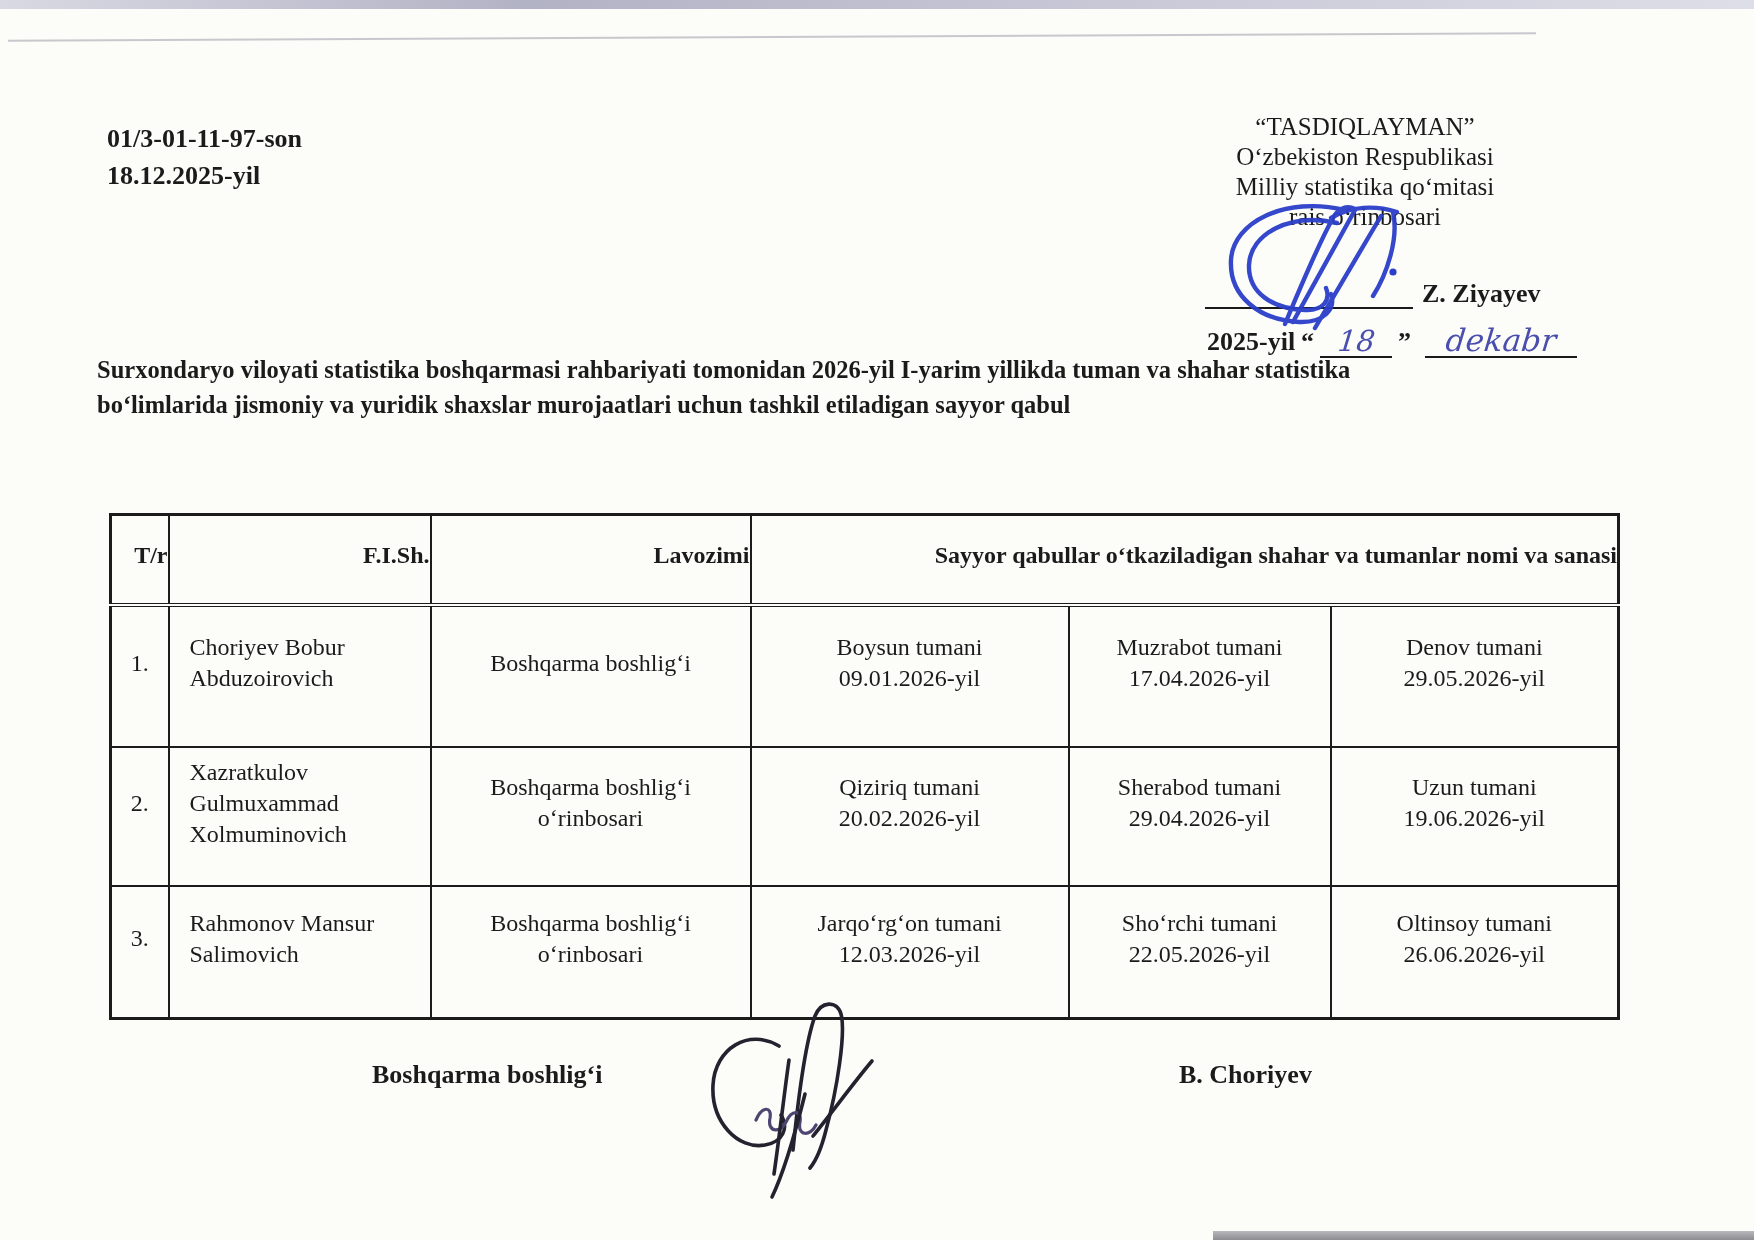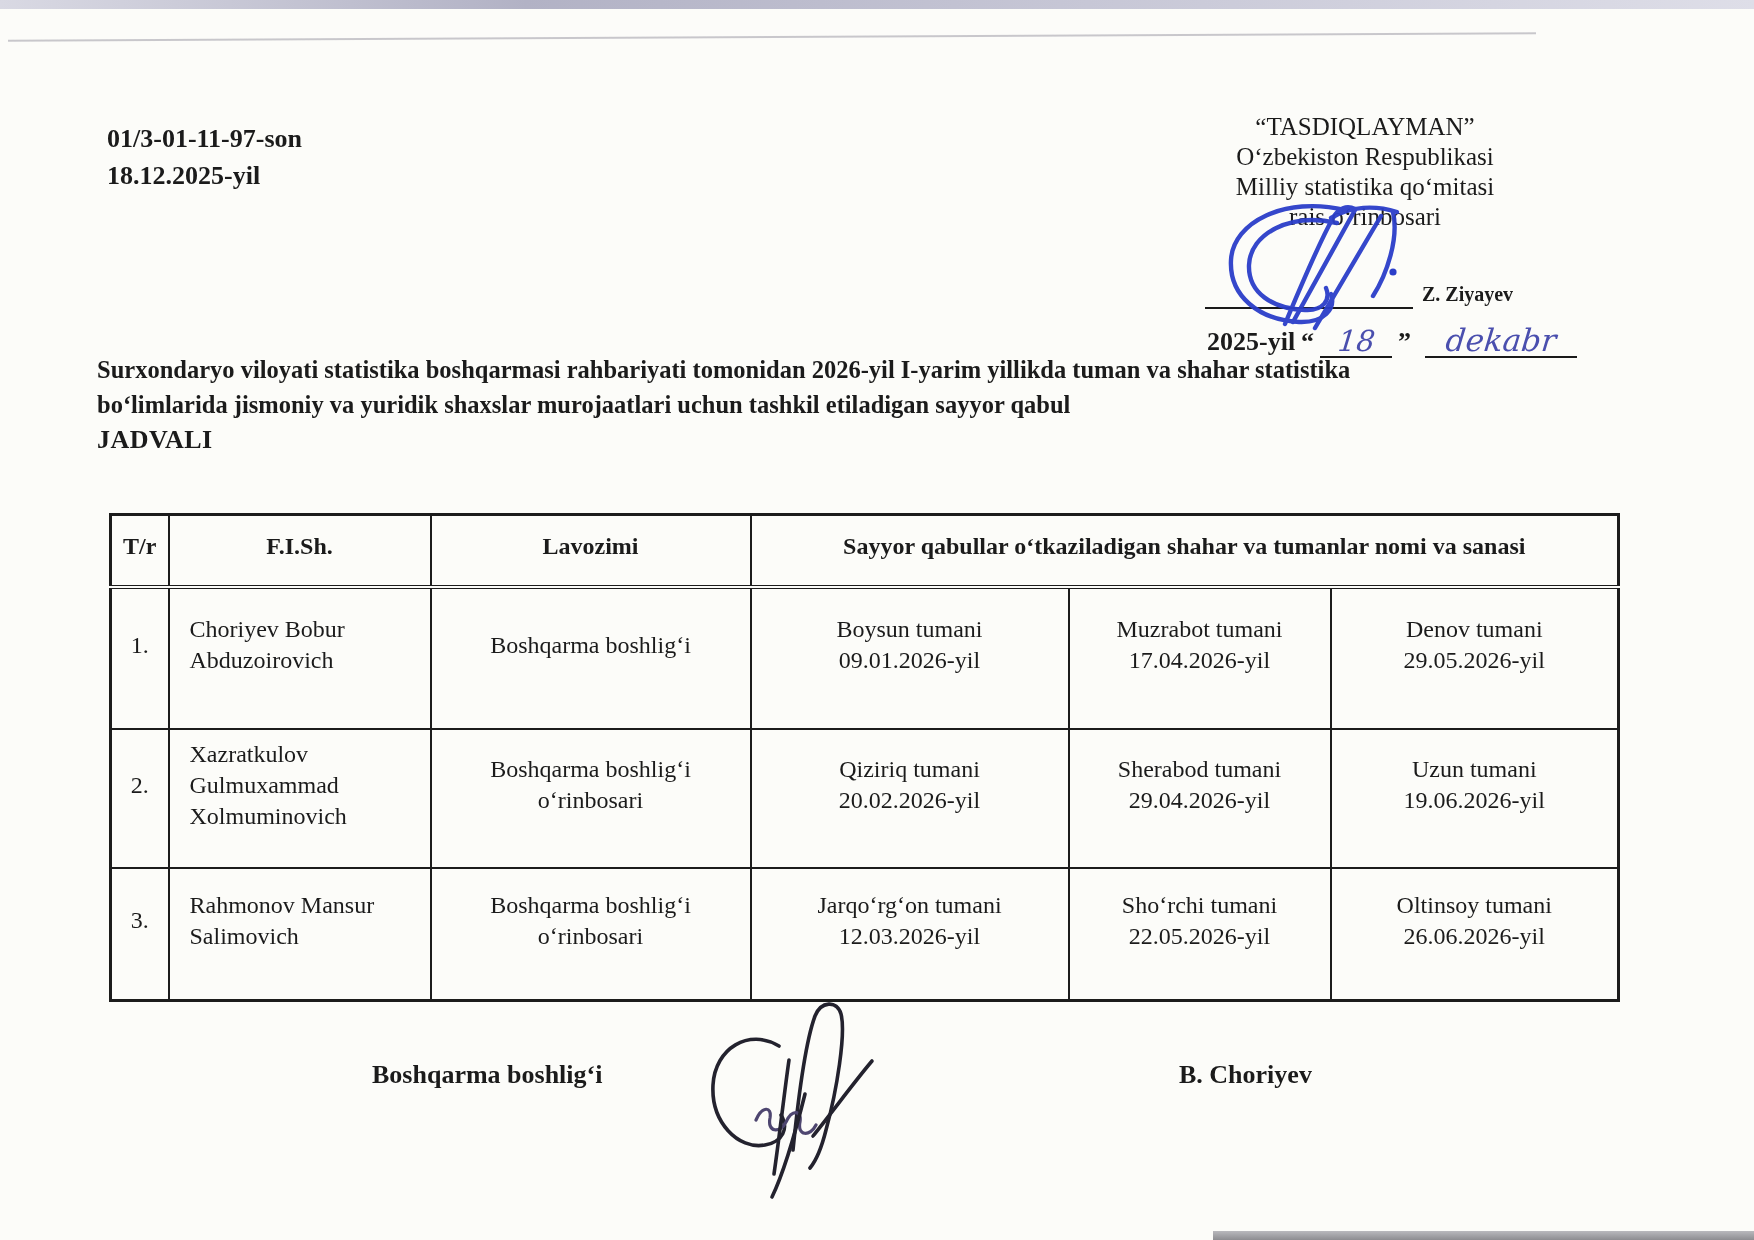"Z. Ziyayev" .sig-name { font-size: 20px -> 26px }
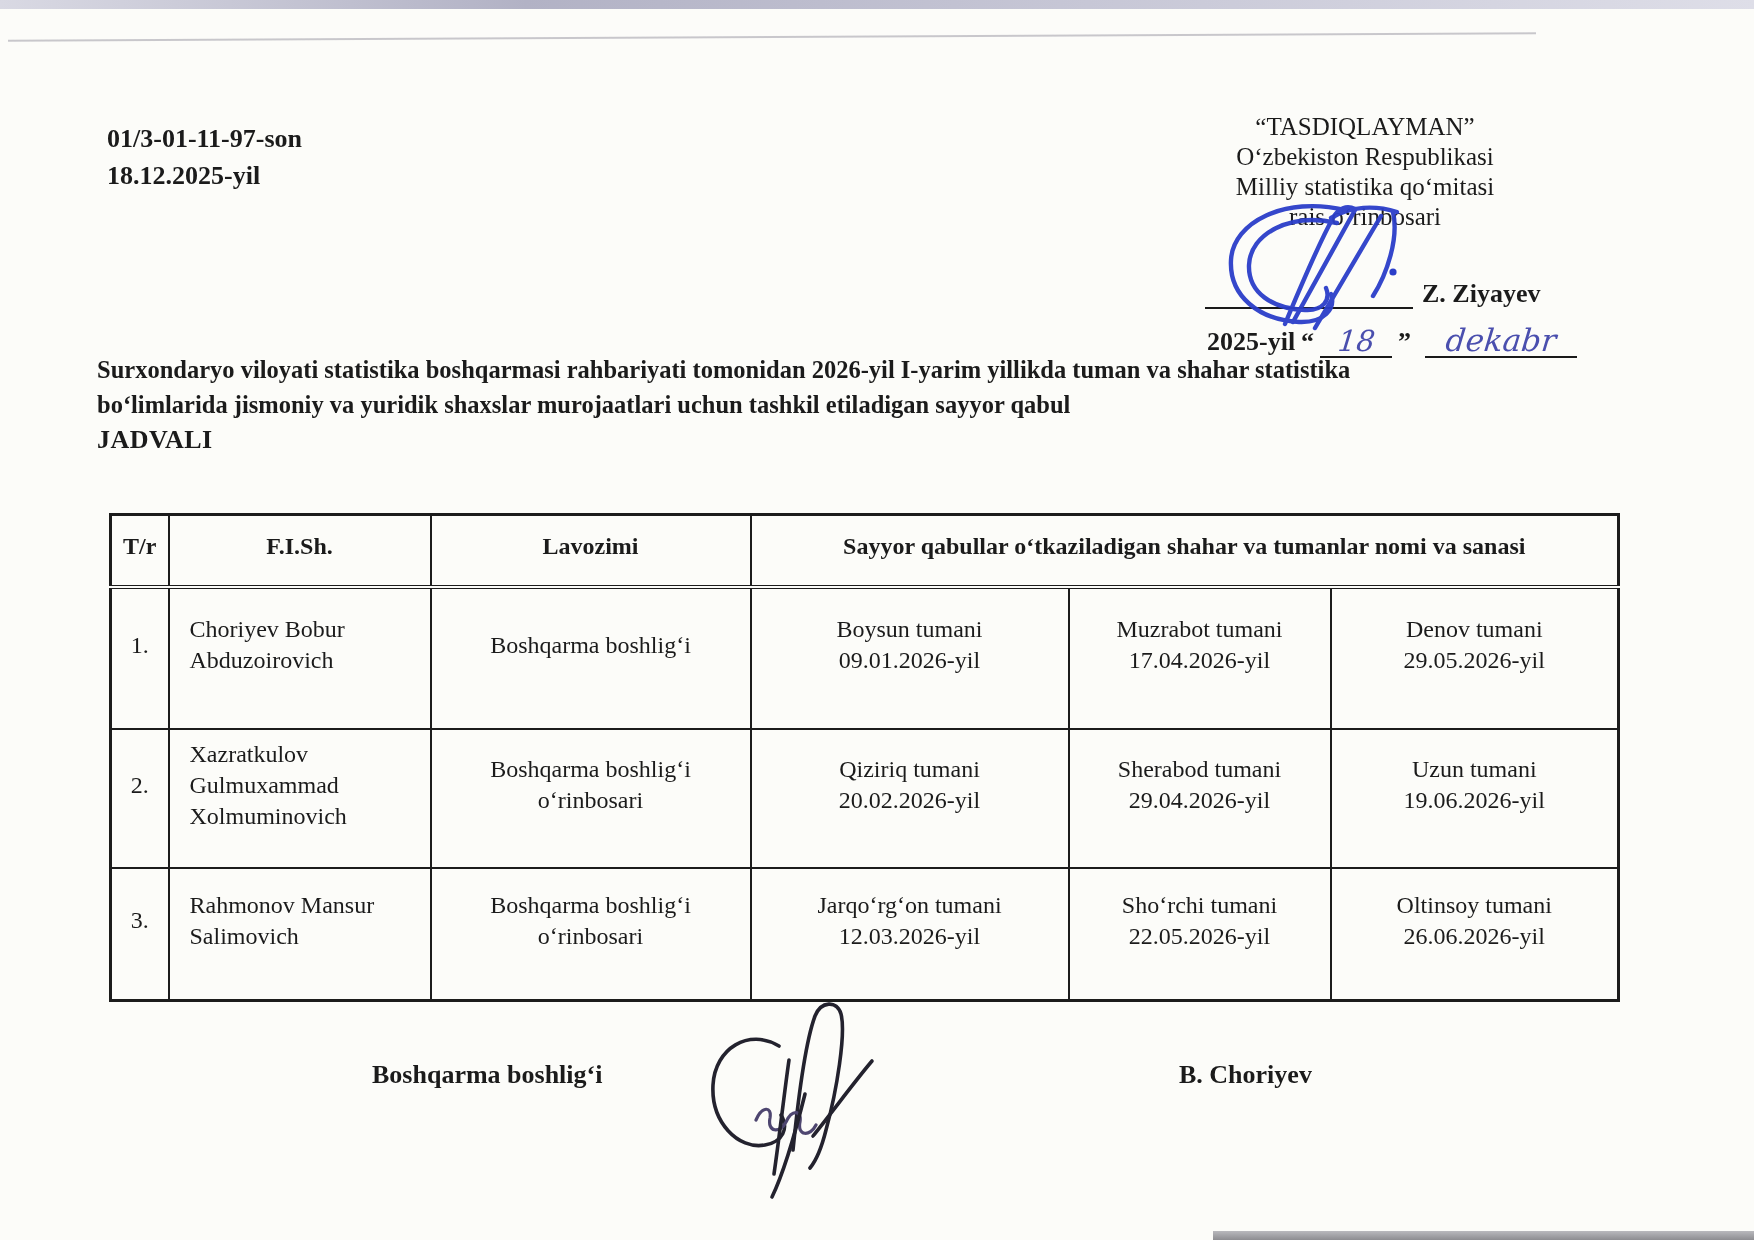"JADVALI" div.jadvali { html: <div>JADVALI</div> -> none }
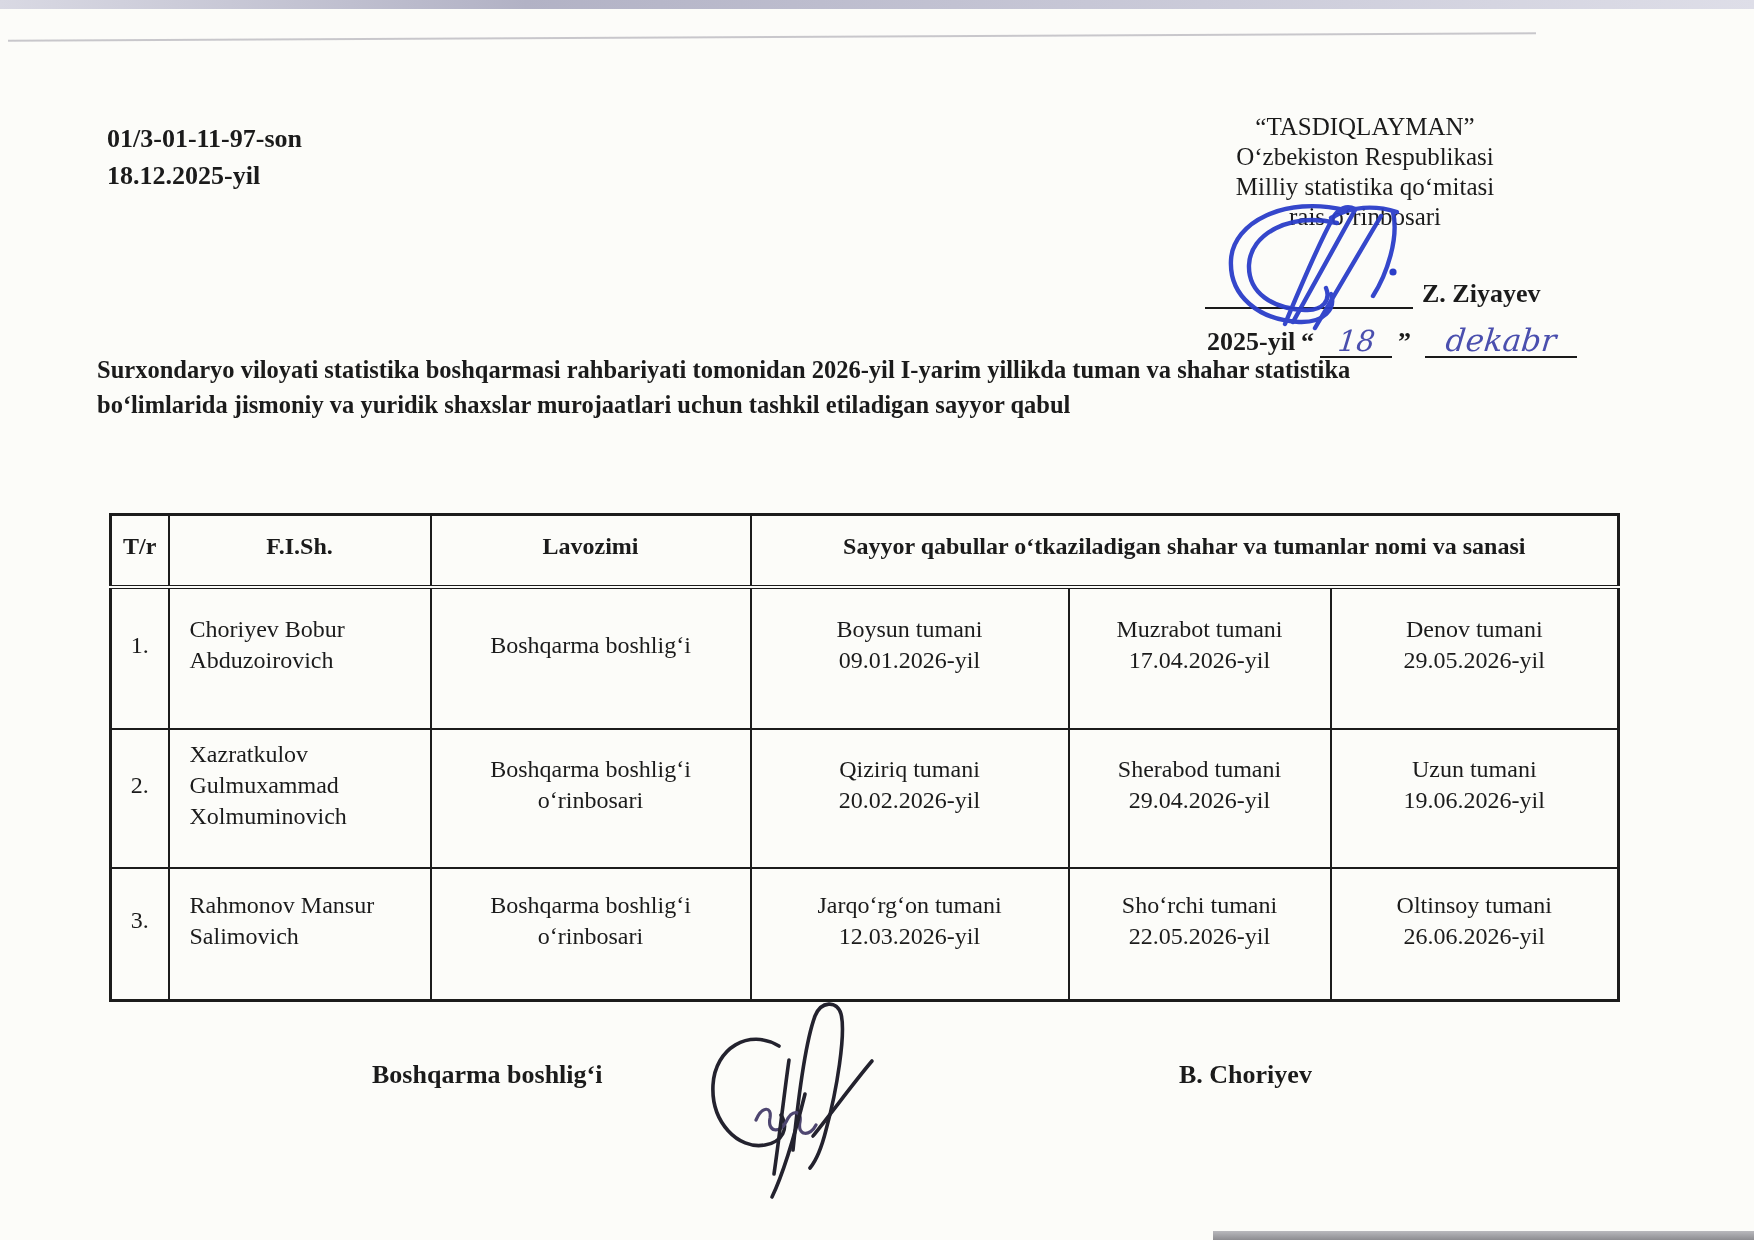"T/r" tr.h-row { height: 72px -> 90px; text-align: none -> right }
